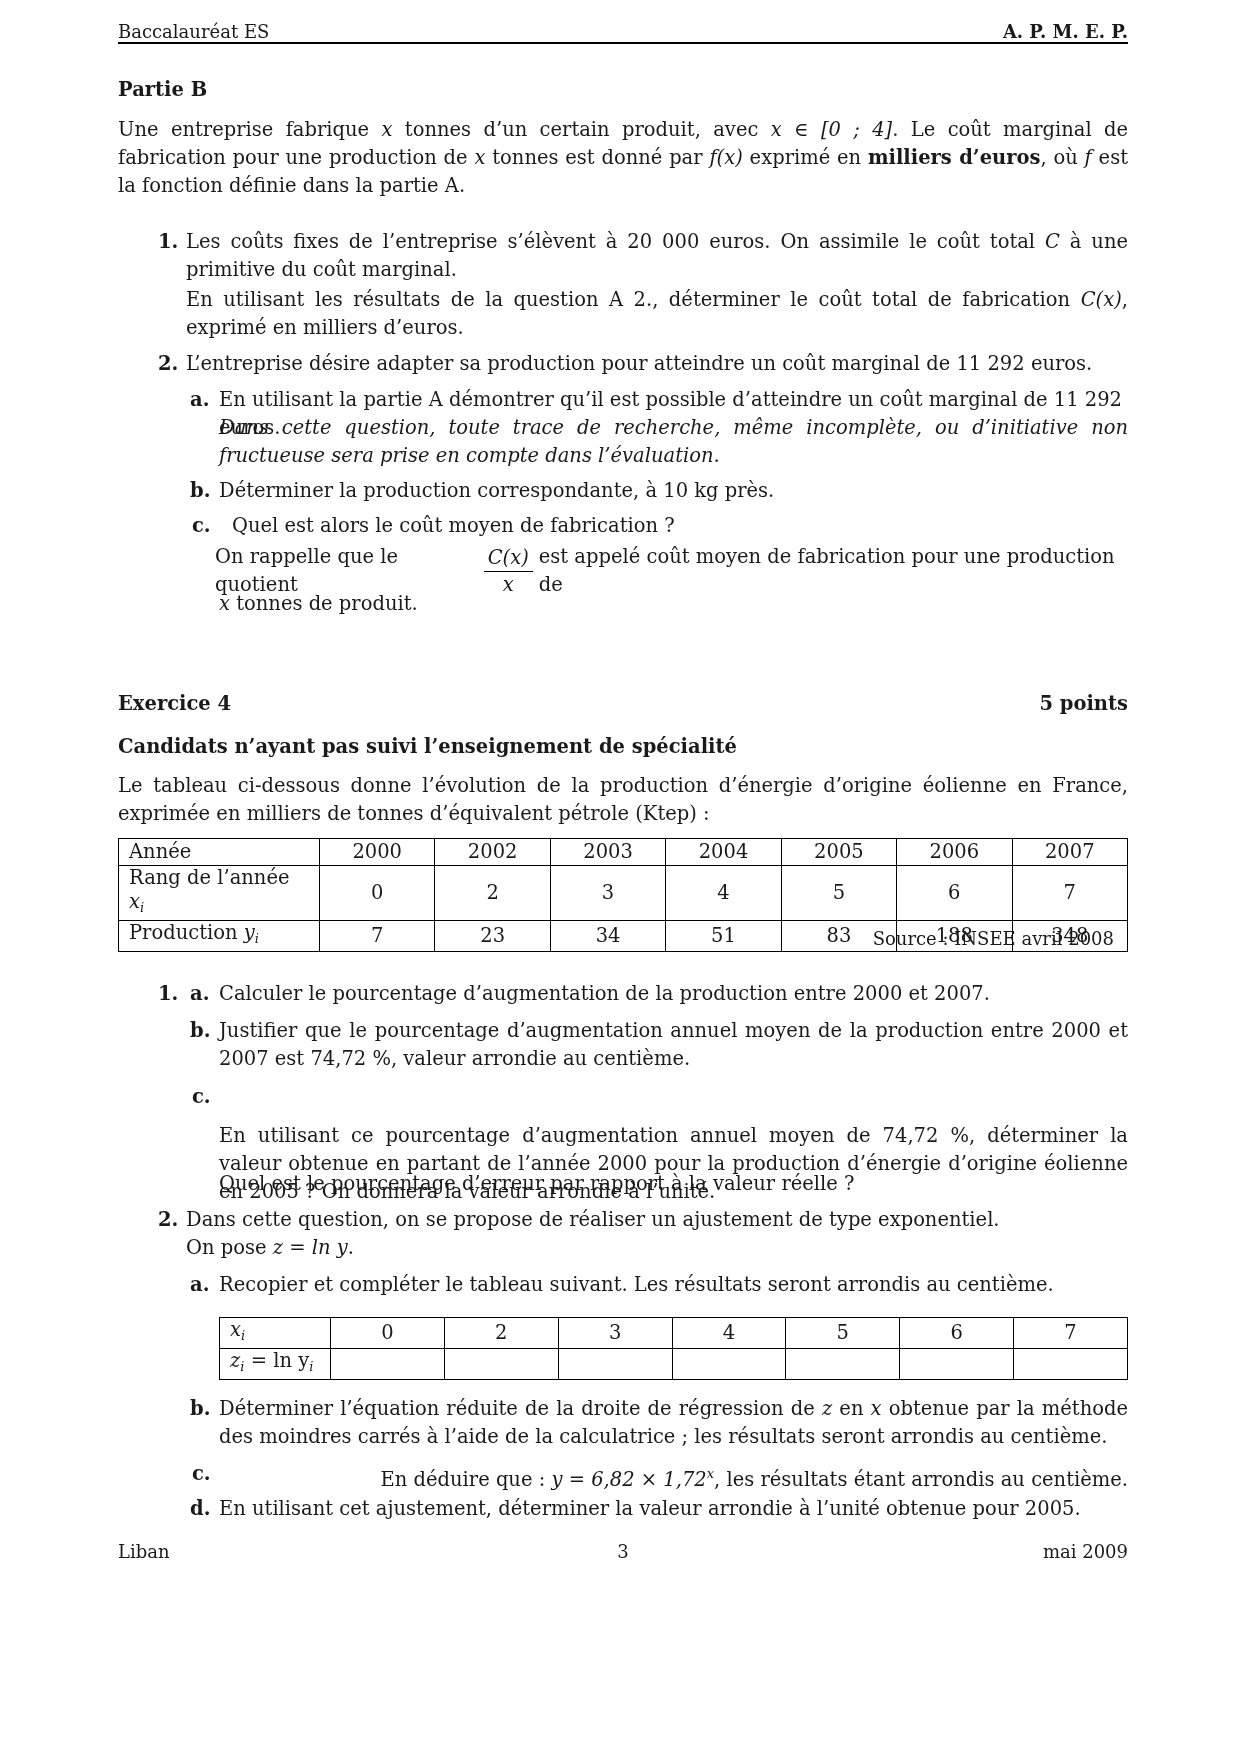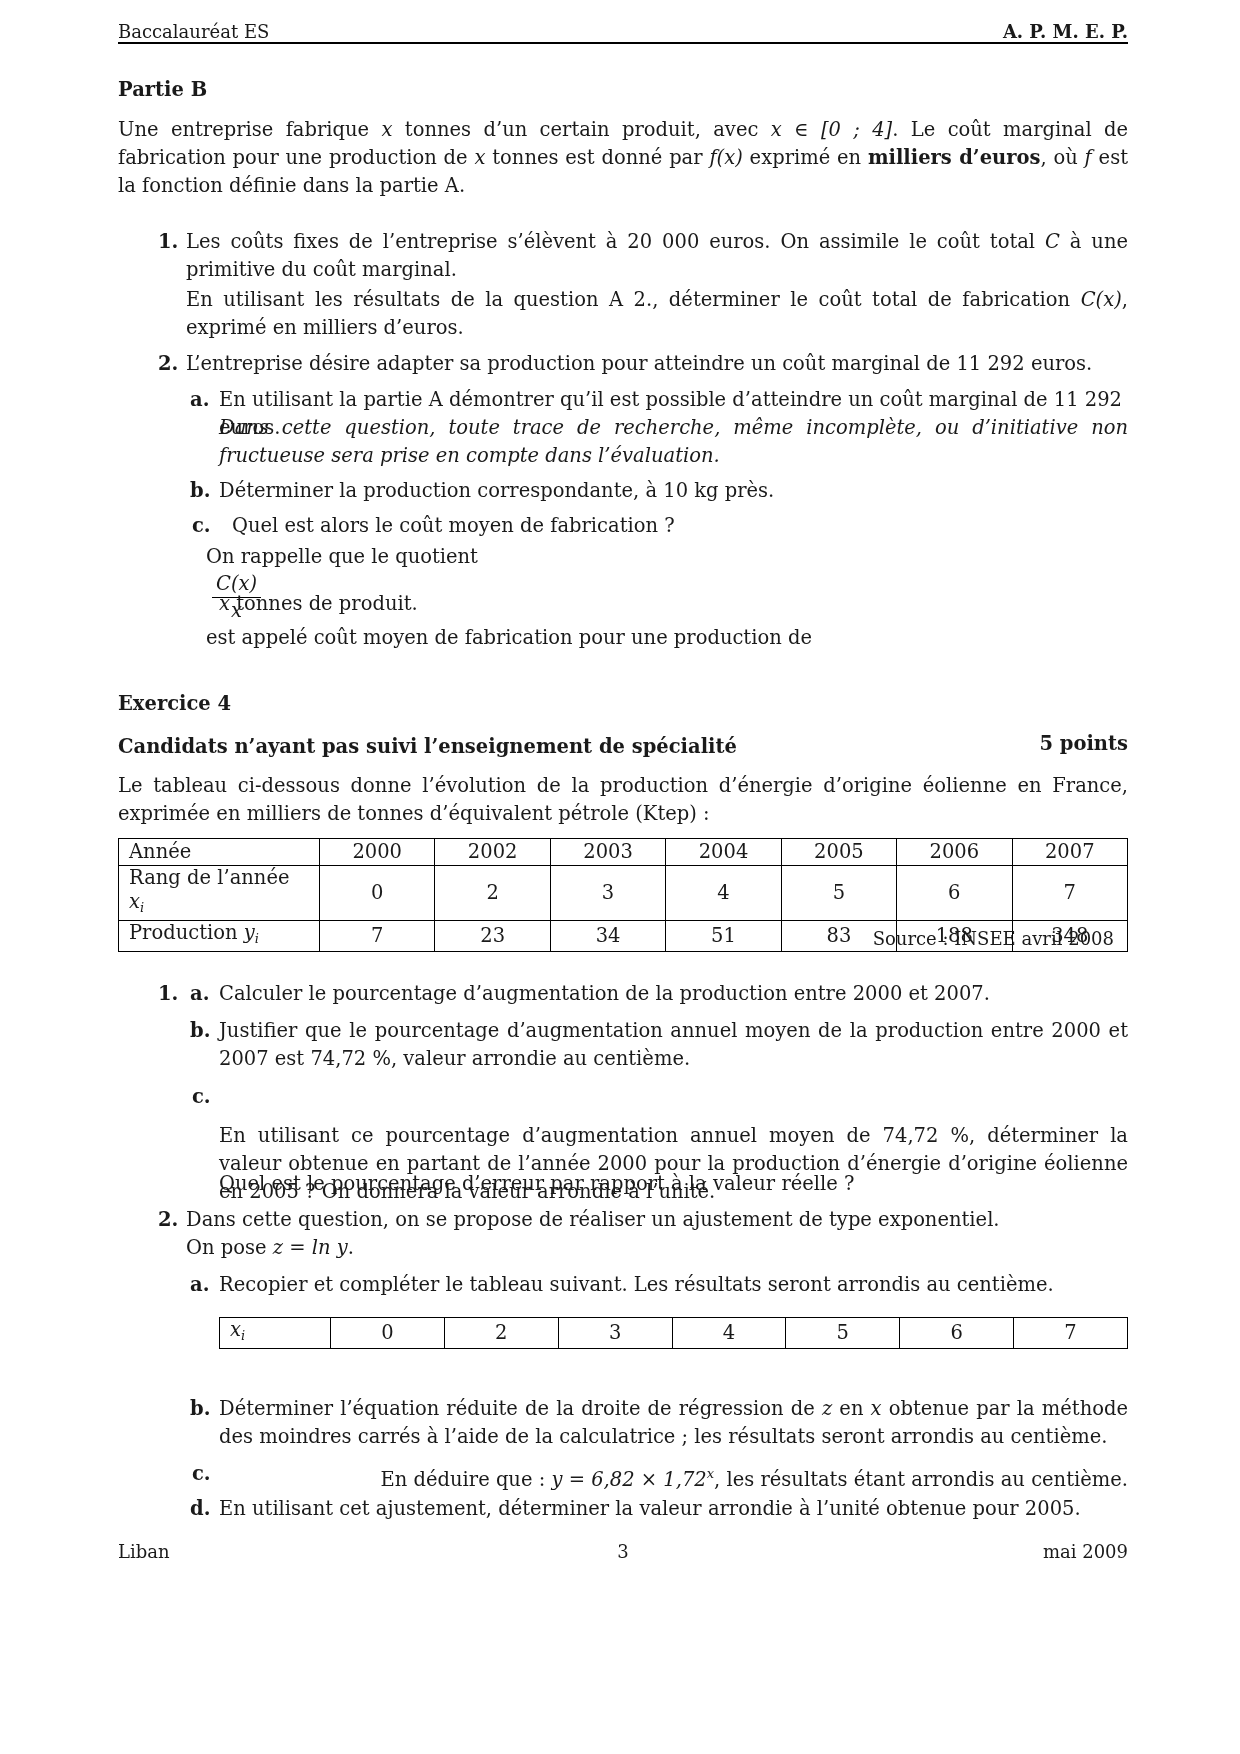"On rappelle que le quotient" div.txt { align-items: flex-start -> center; flex-direction: column -> none; left: 88px -> 97px }
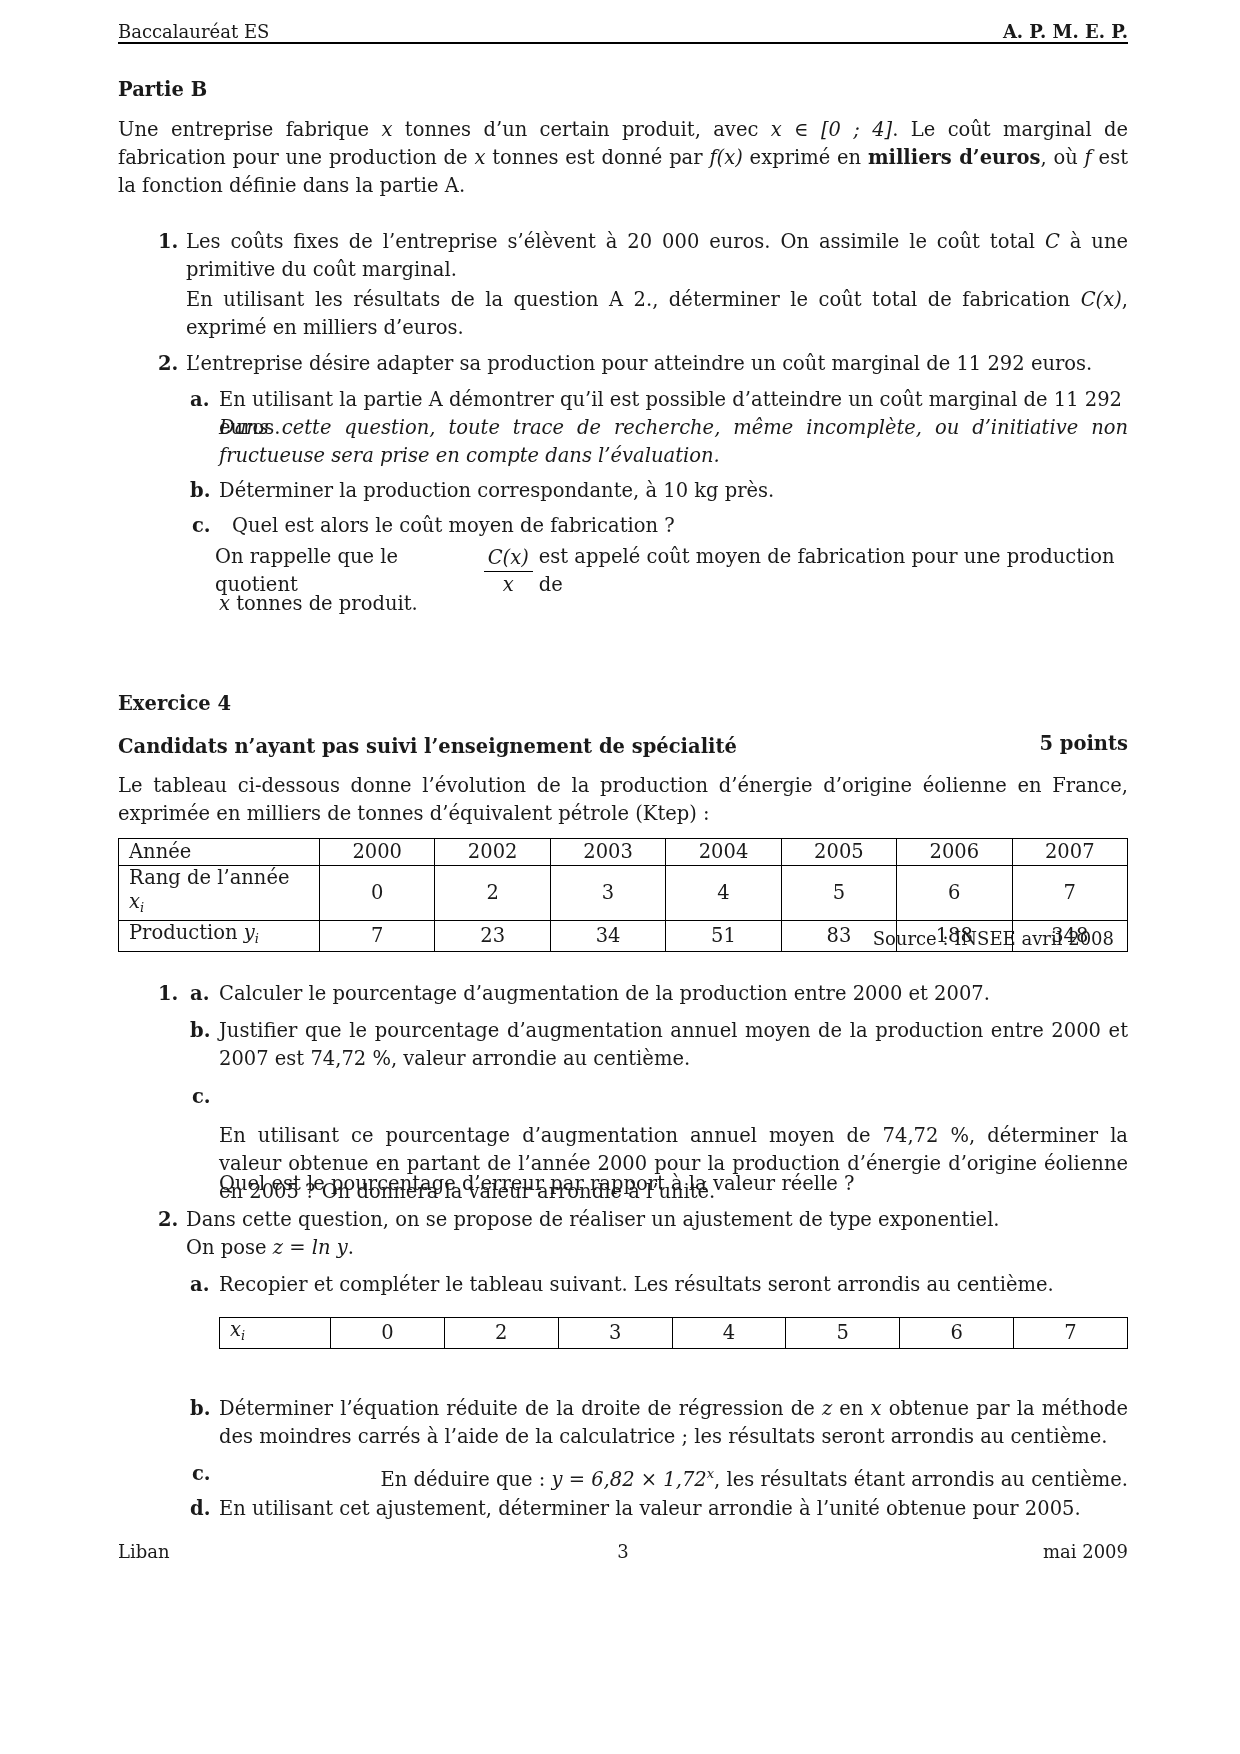"5 points" div.abs { margin-top: 40px -> none }
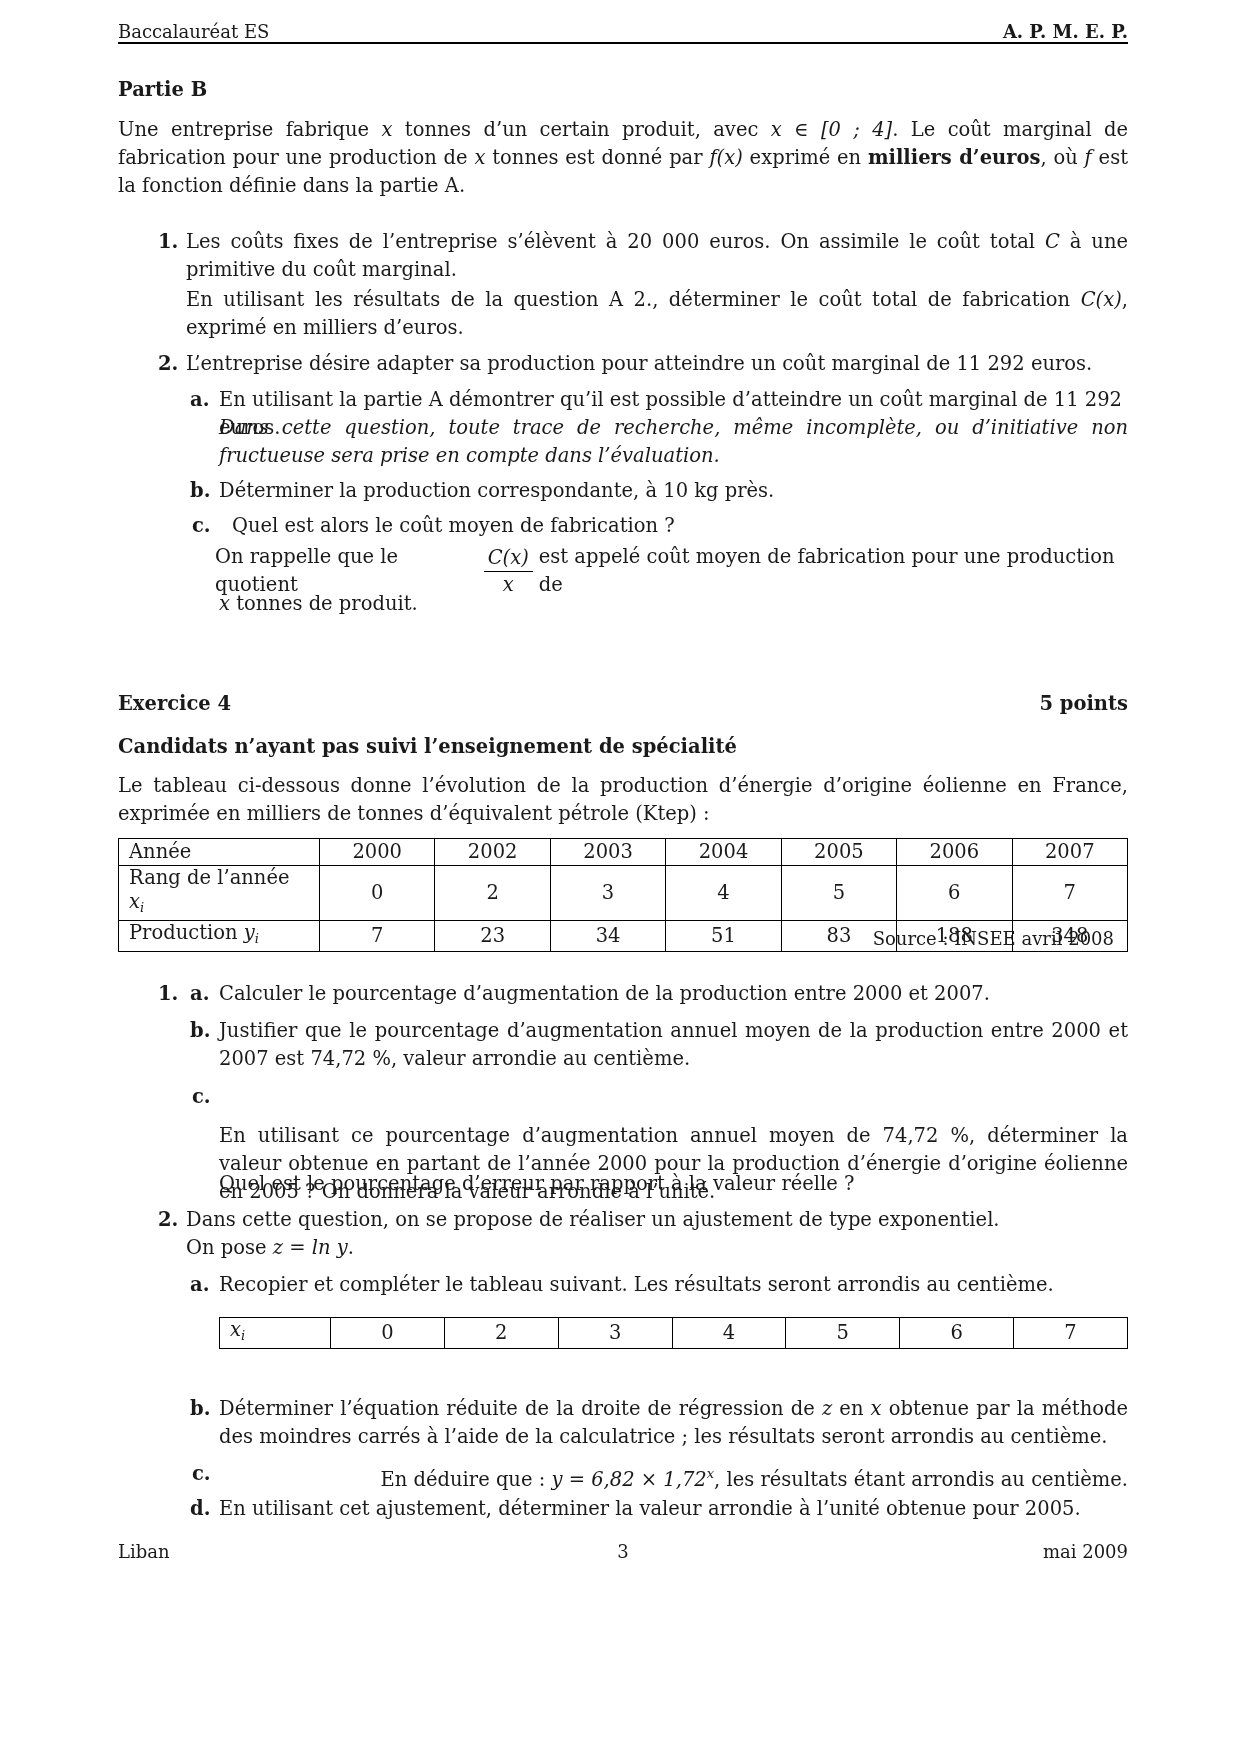"zi = ln yi" tr { html: none -> <tr> <td><i>z</i><sub>i</sub><span> = ln y</span><sub>i</sub></td> <td></td> <td></td> <td></td> <td></td> <td></td> <td></td> <td></td> </tr> }
